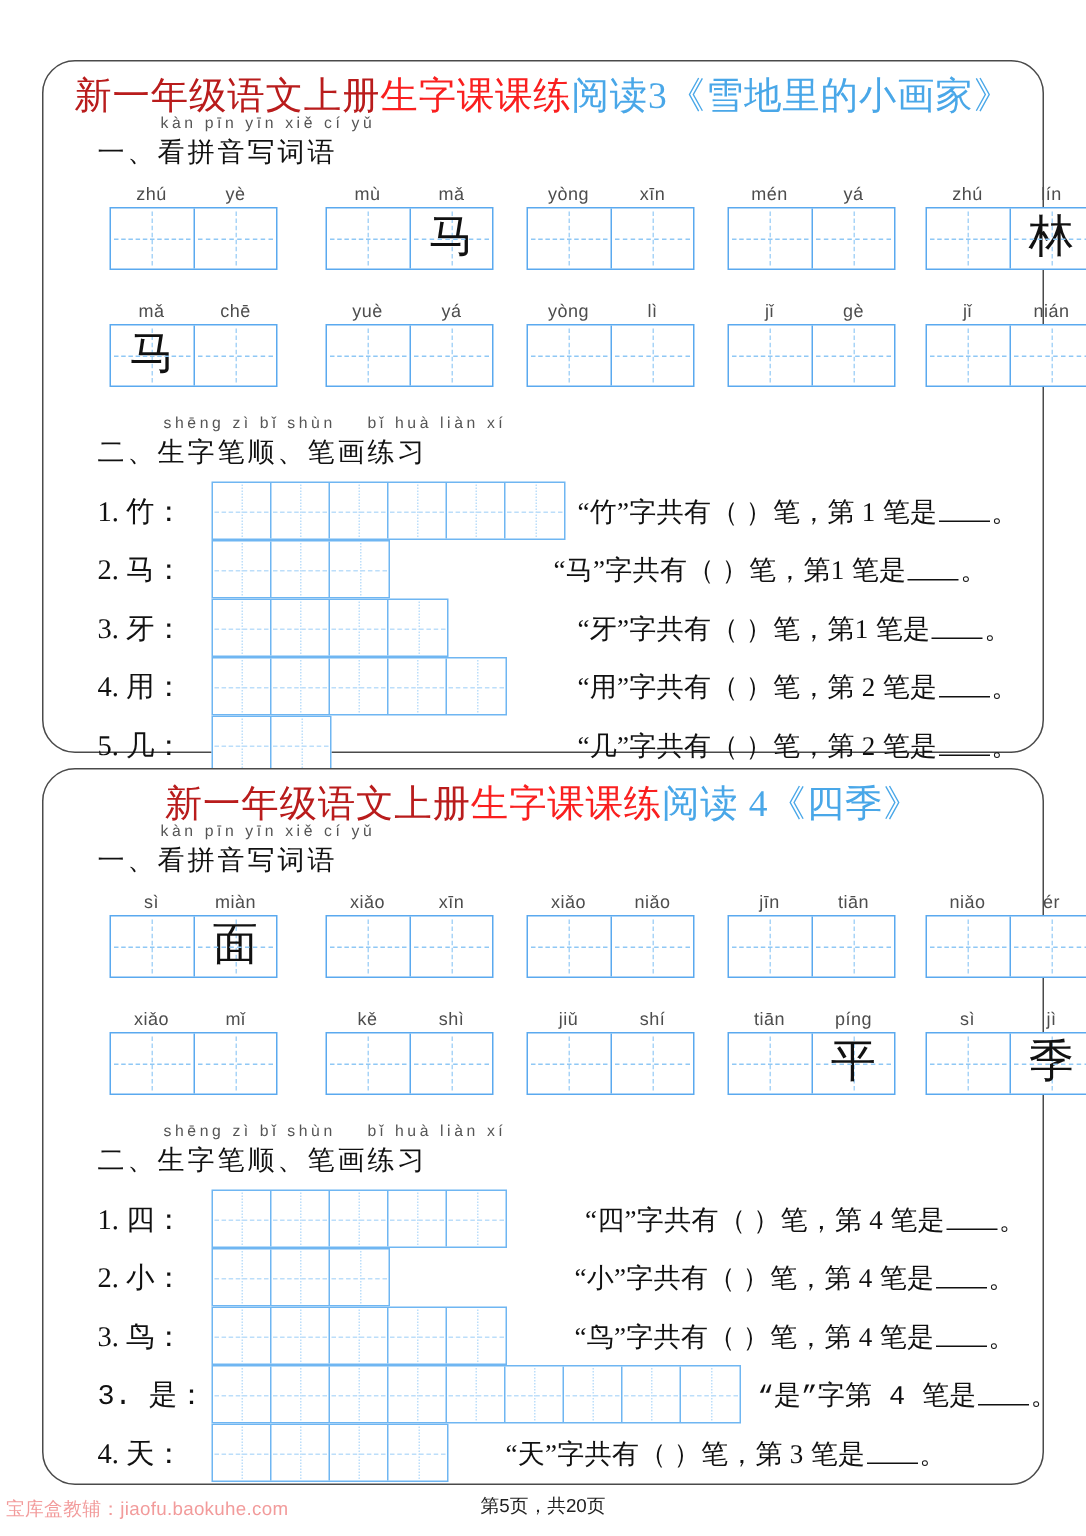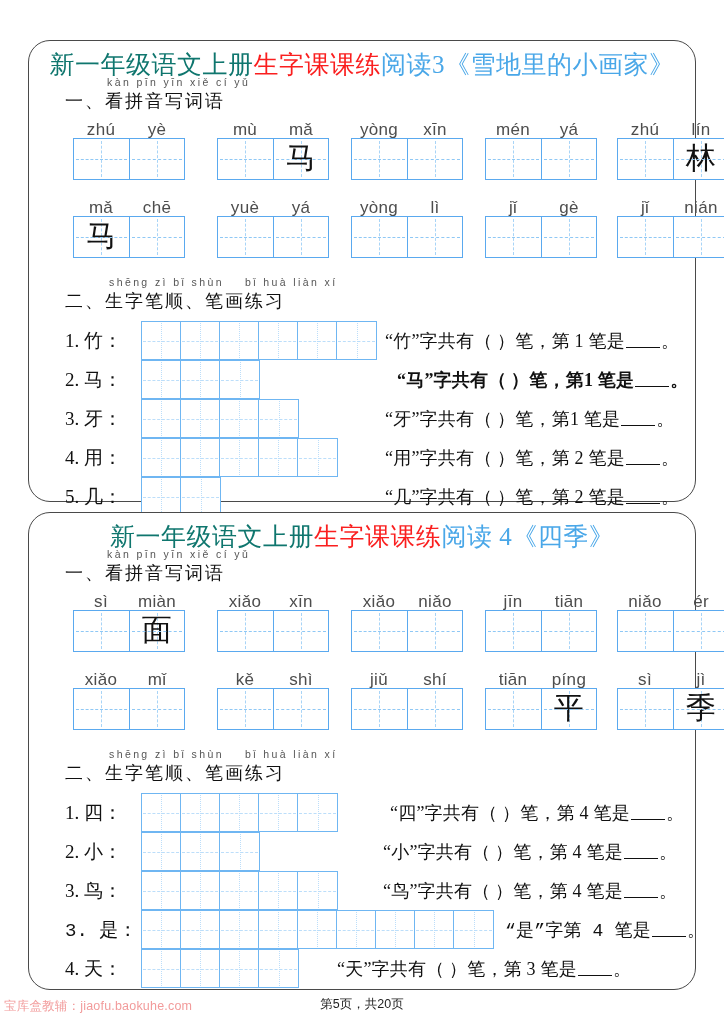"新一年级语文上册" .t-black { color: #0f766e -> #b91c1c }
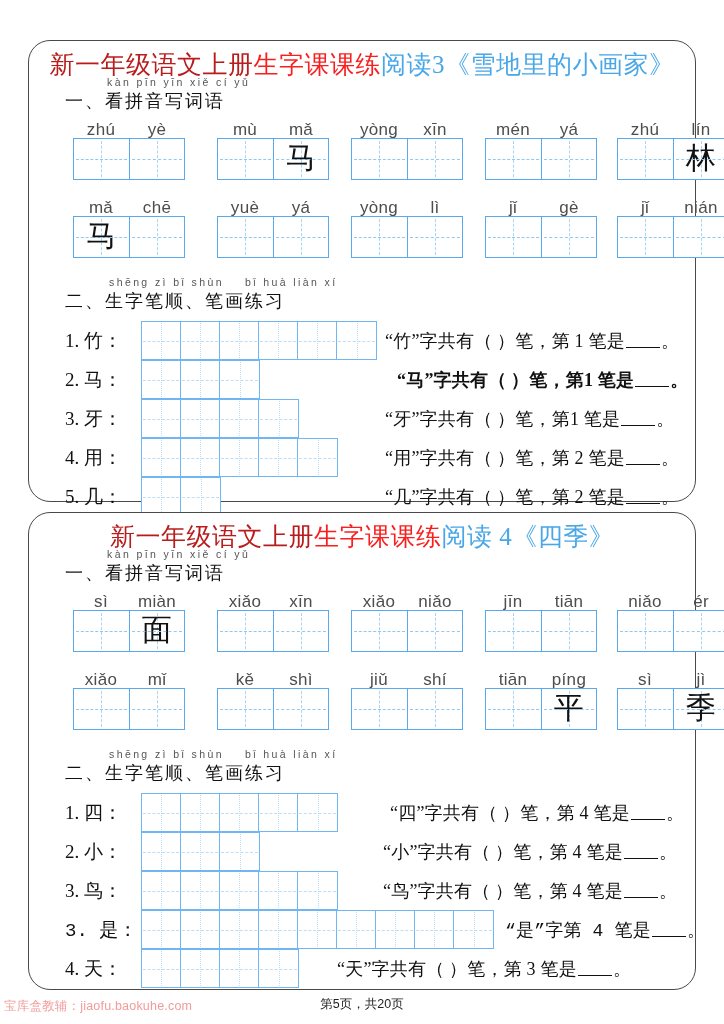"zhú" .pylabels { font-size: 17px -> 12px }
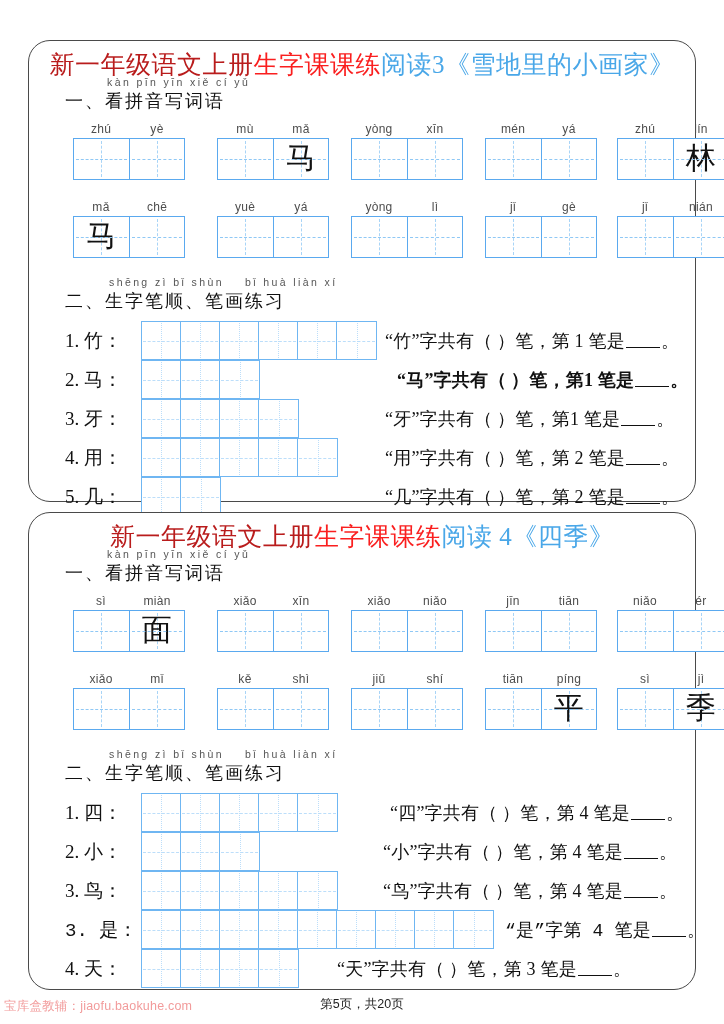"“马”字共有（ ）笔，第1 笔是" div.sttext { font-weight: bold -> none; left: 332px -> 304px }
